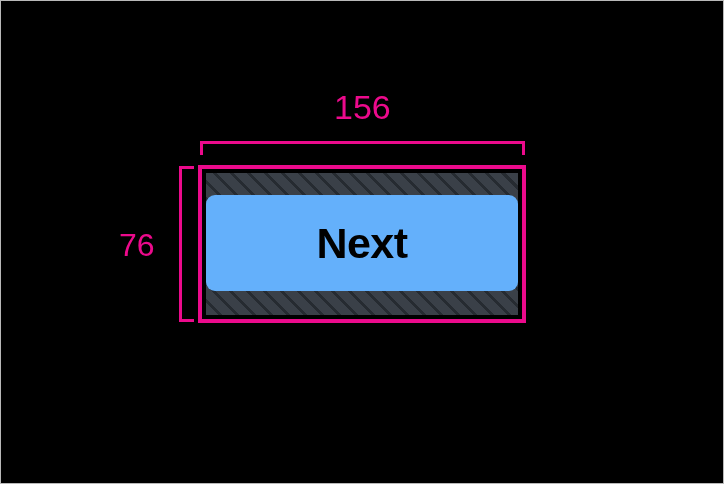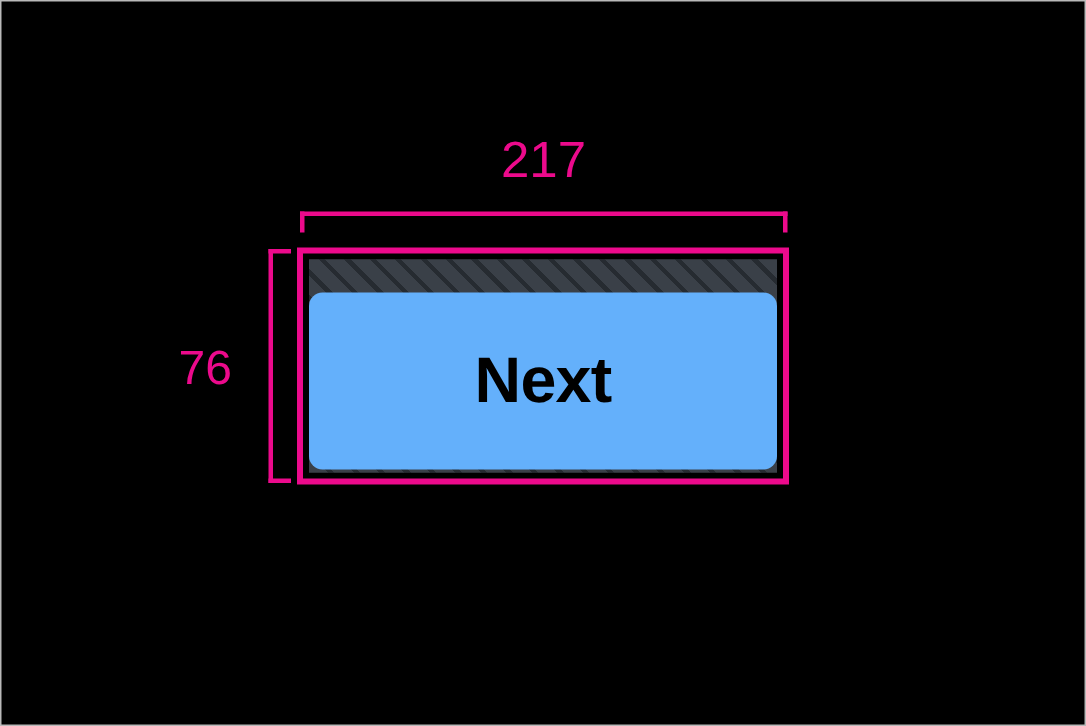"217" div.measure-label { text: 217 -> 156 }
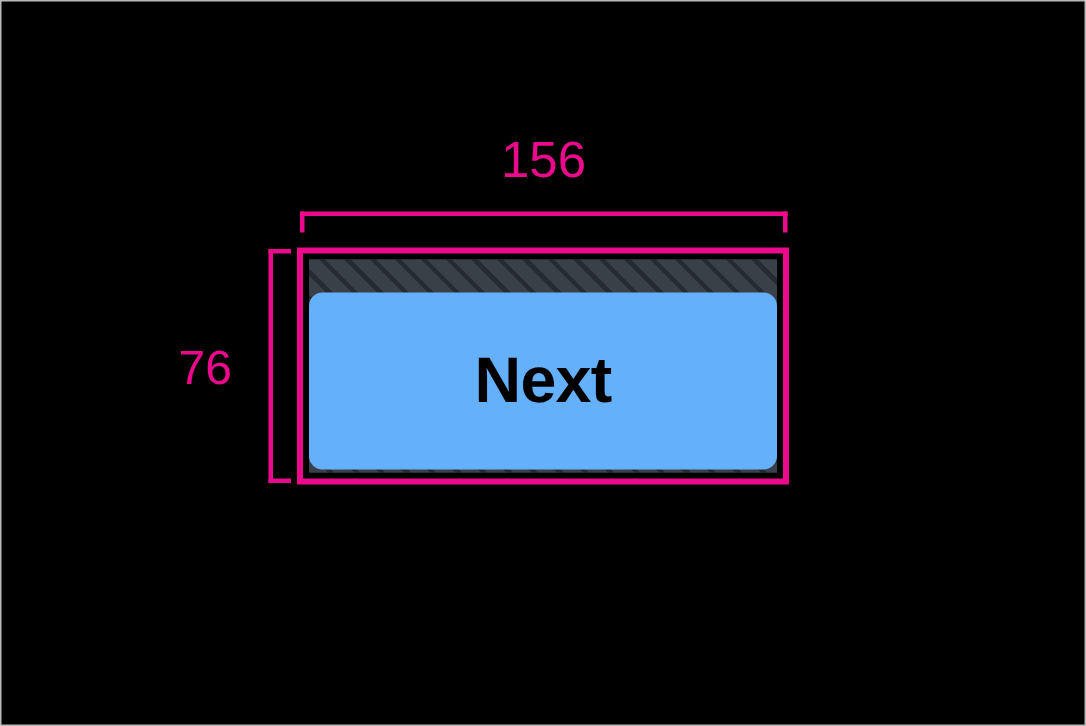"Next" #next-button { height: 118px -> 96px }
